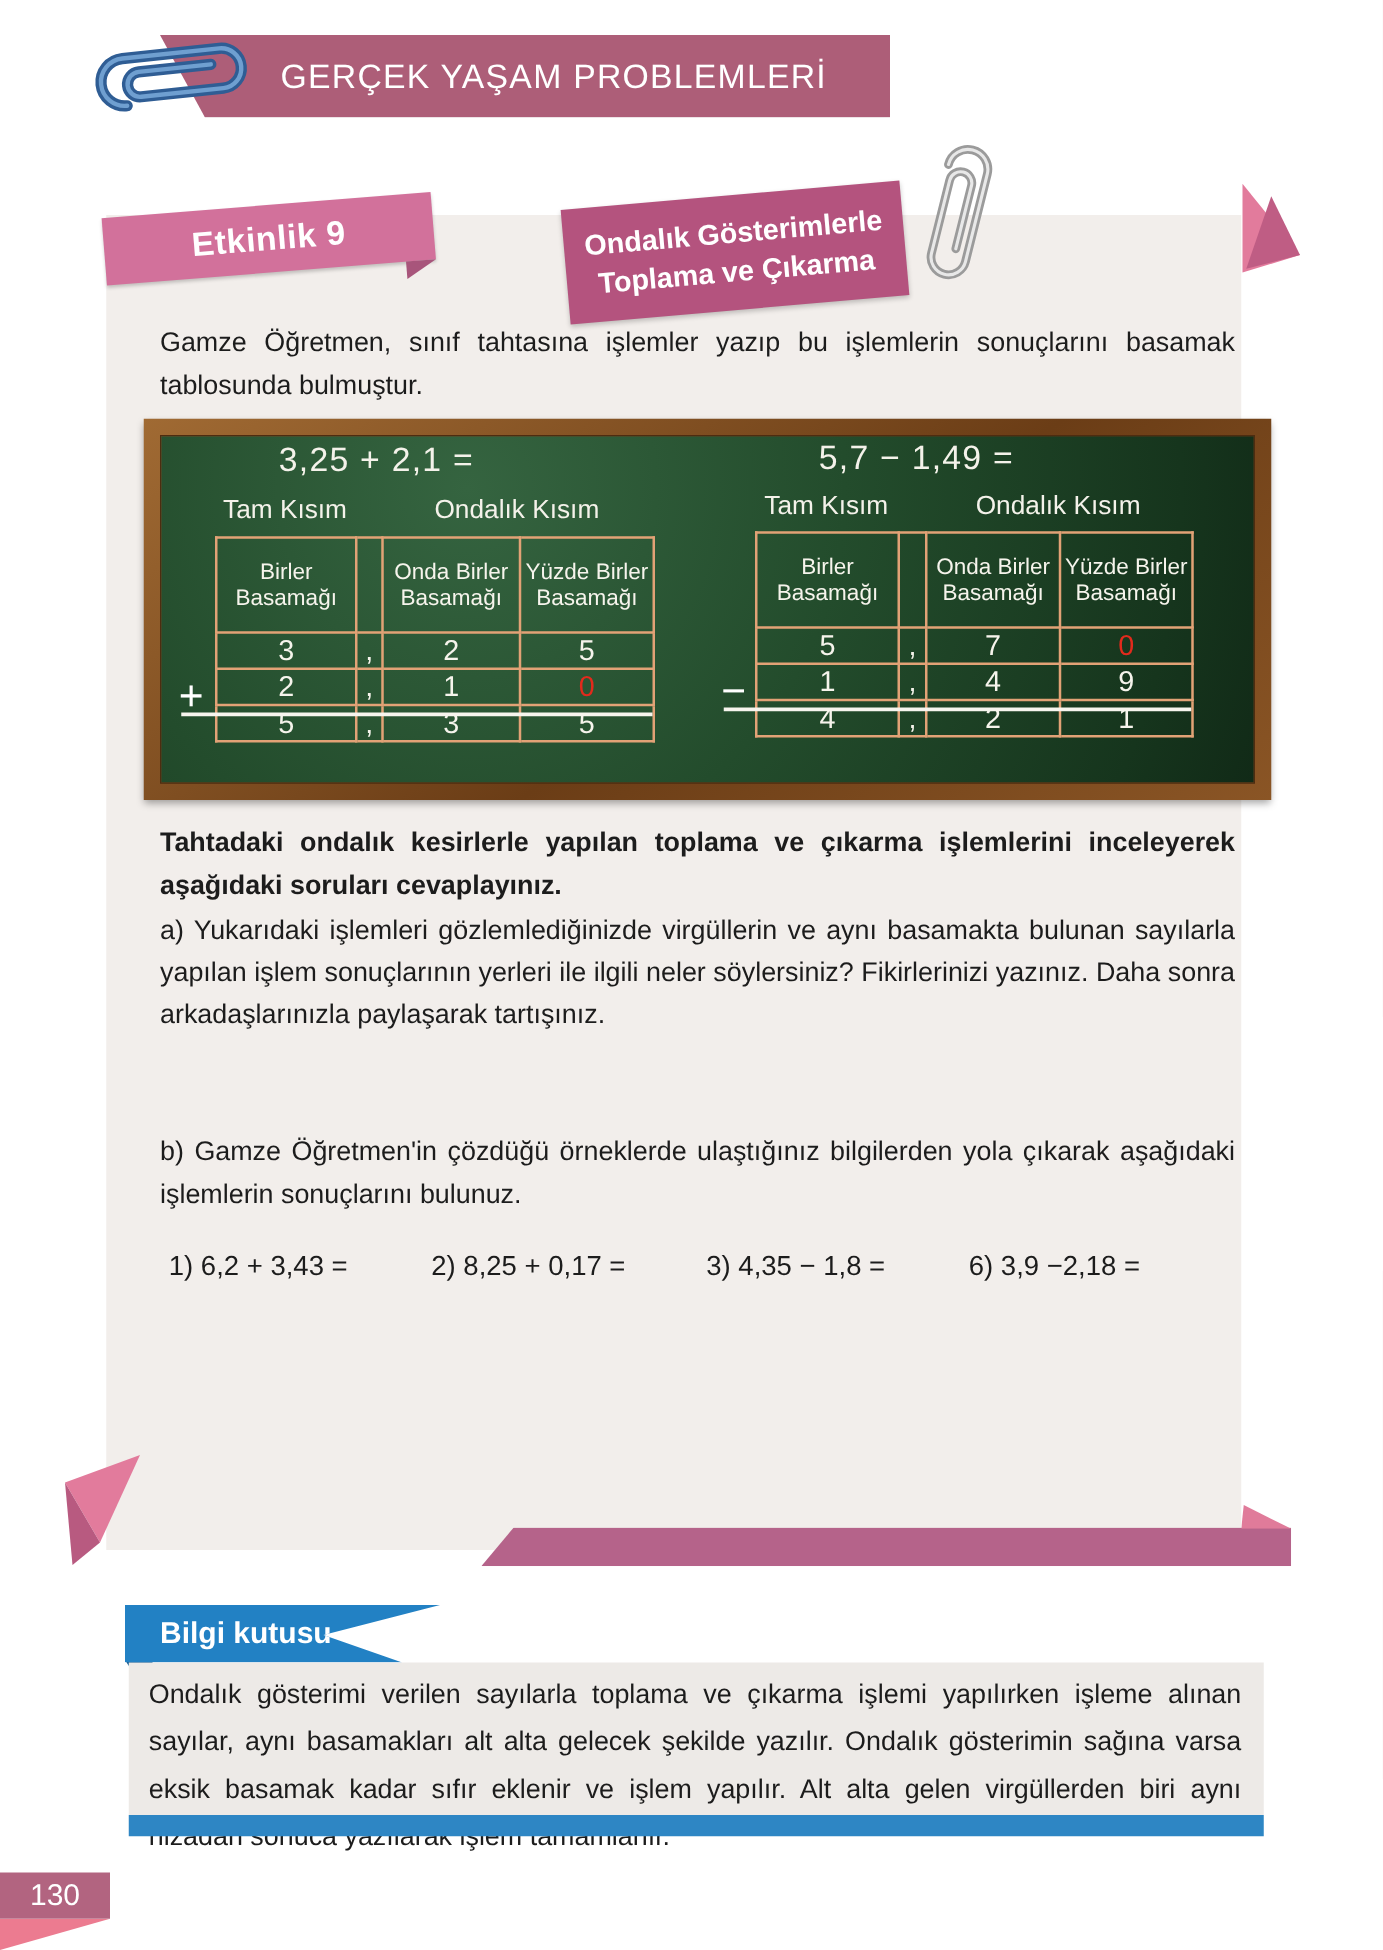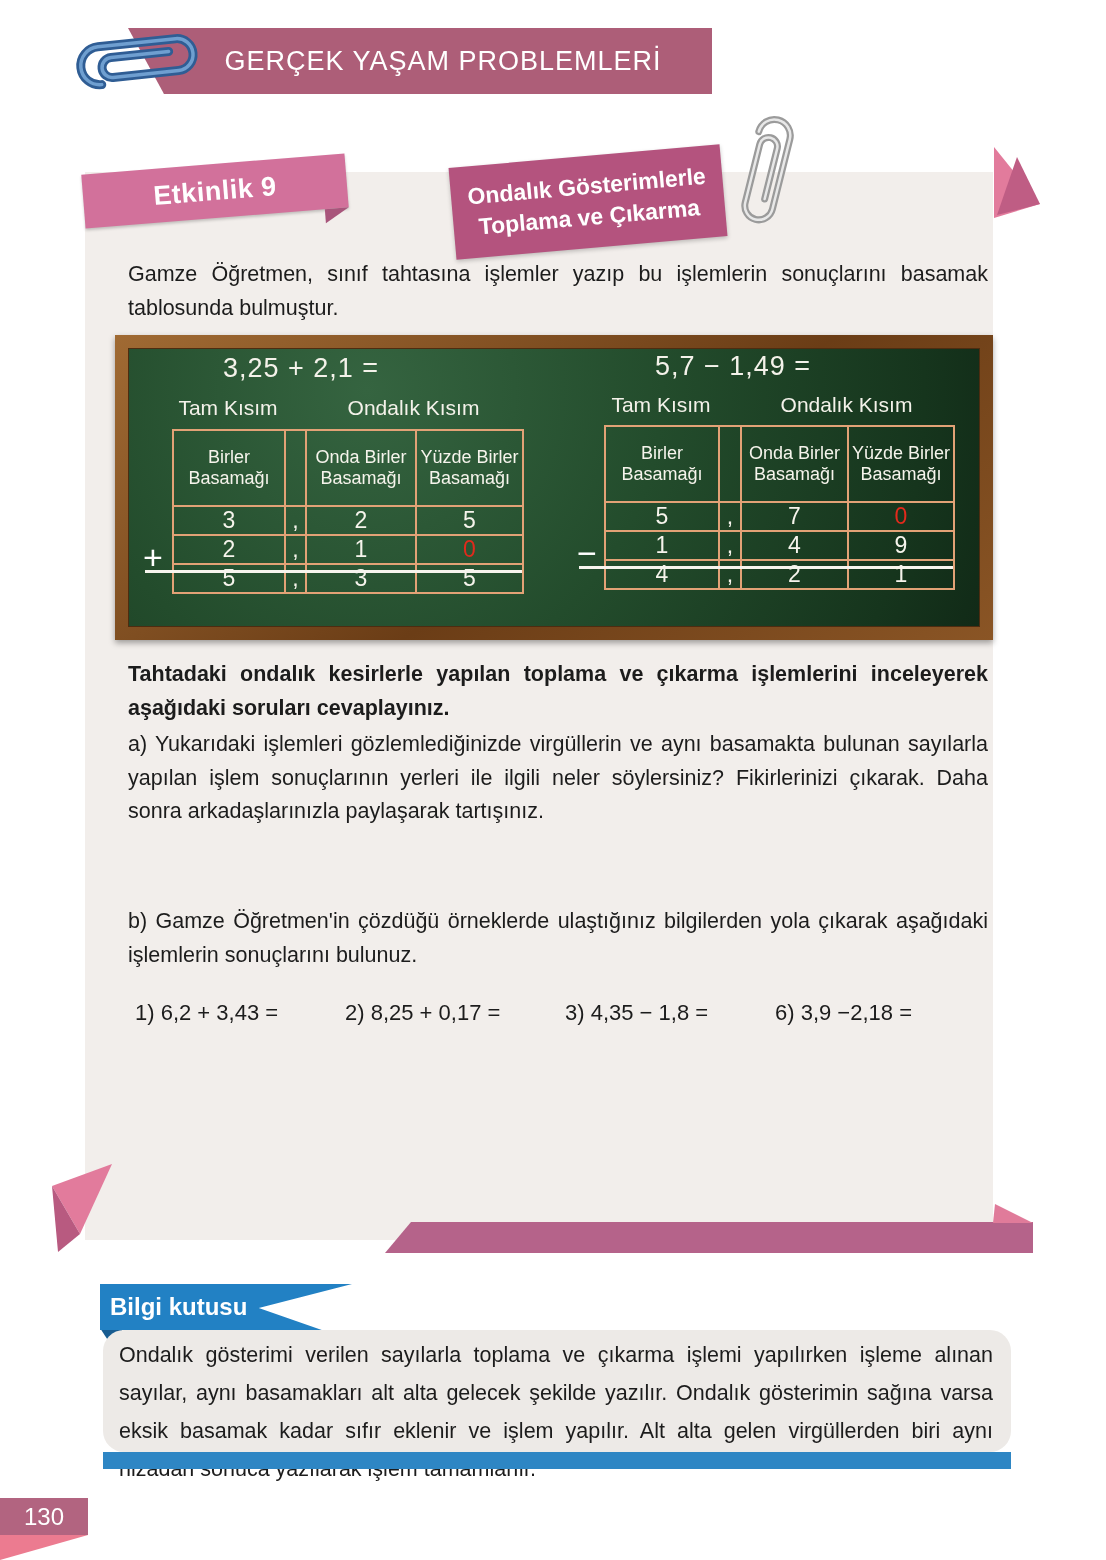"3,25 + 2,1 =" .chalkboard { padding-left: none -> 24px }
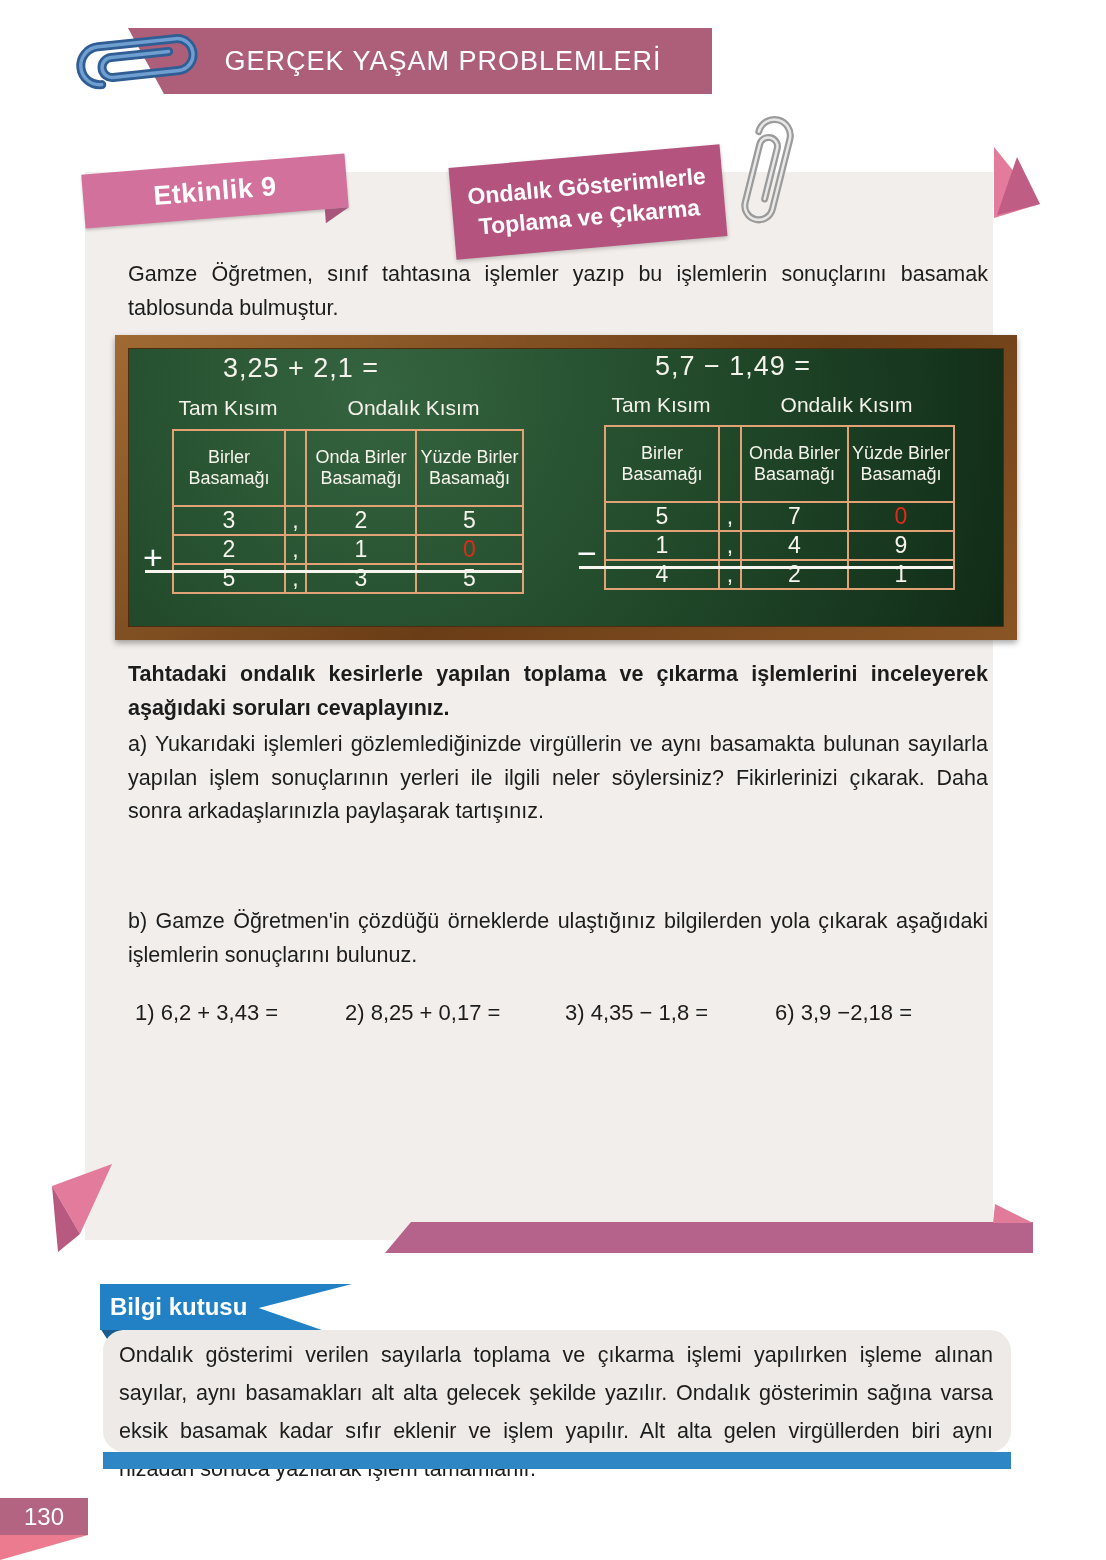"a) Yukarıdaki işlemleri" div.para { text: çıkarak -> yazınız }
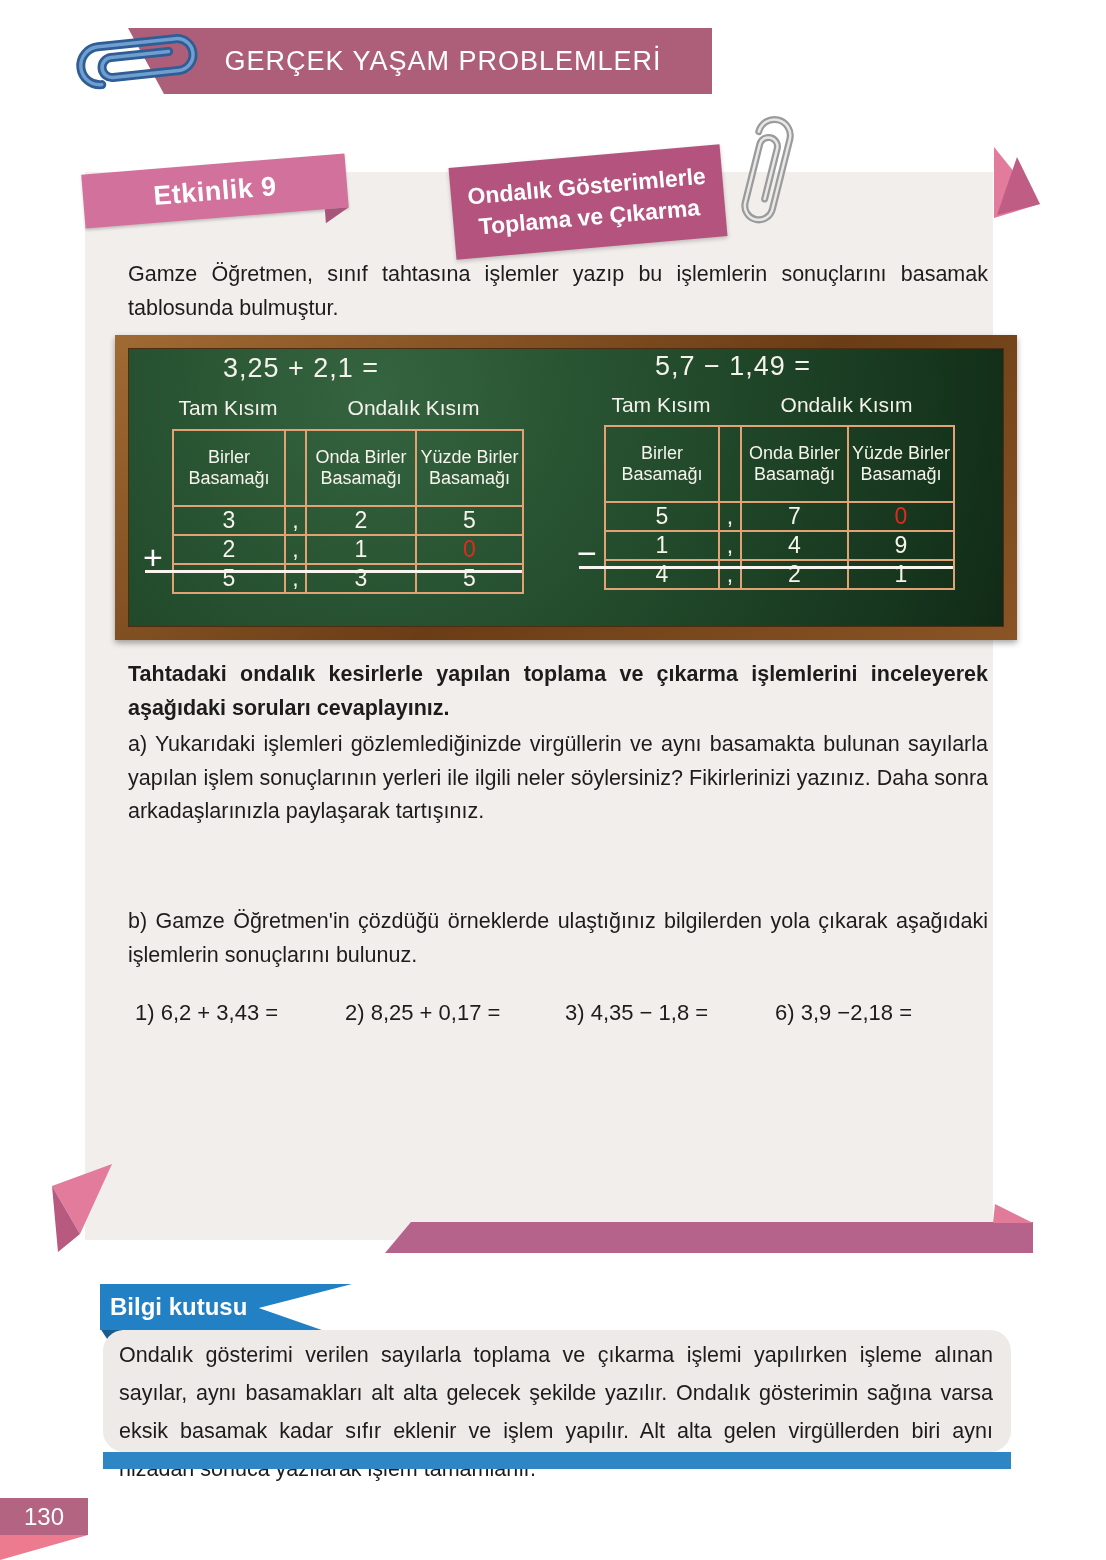"Bilgi kutusu" .bilgi-banner span { padding-left: 10px -> 28px }
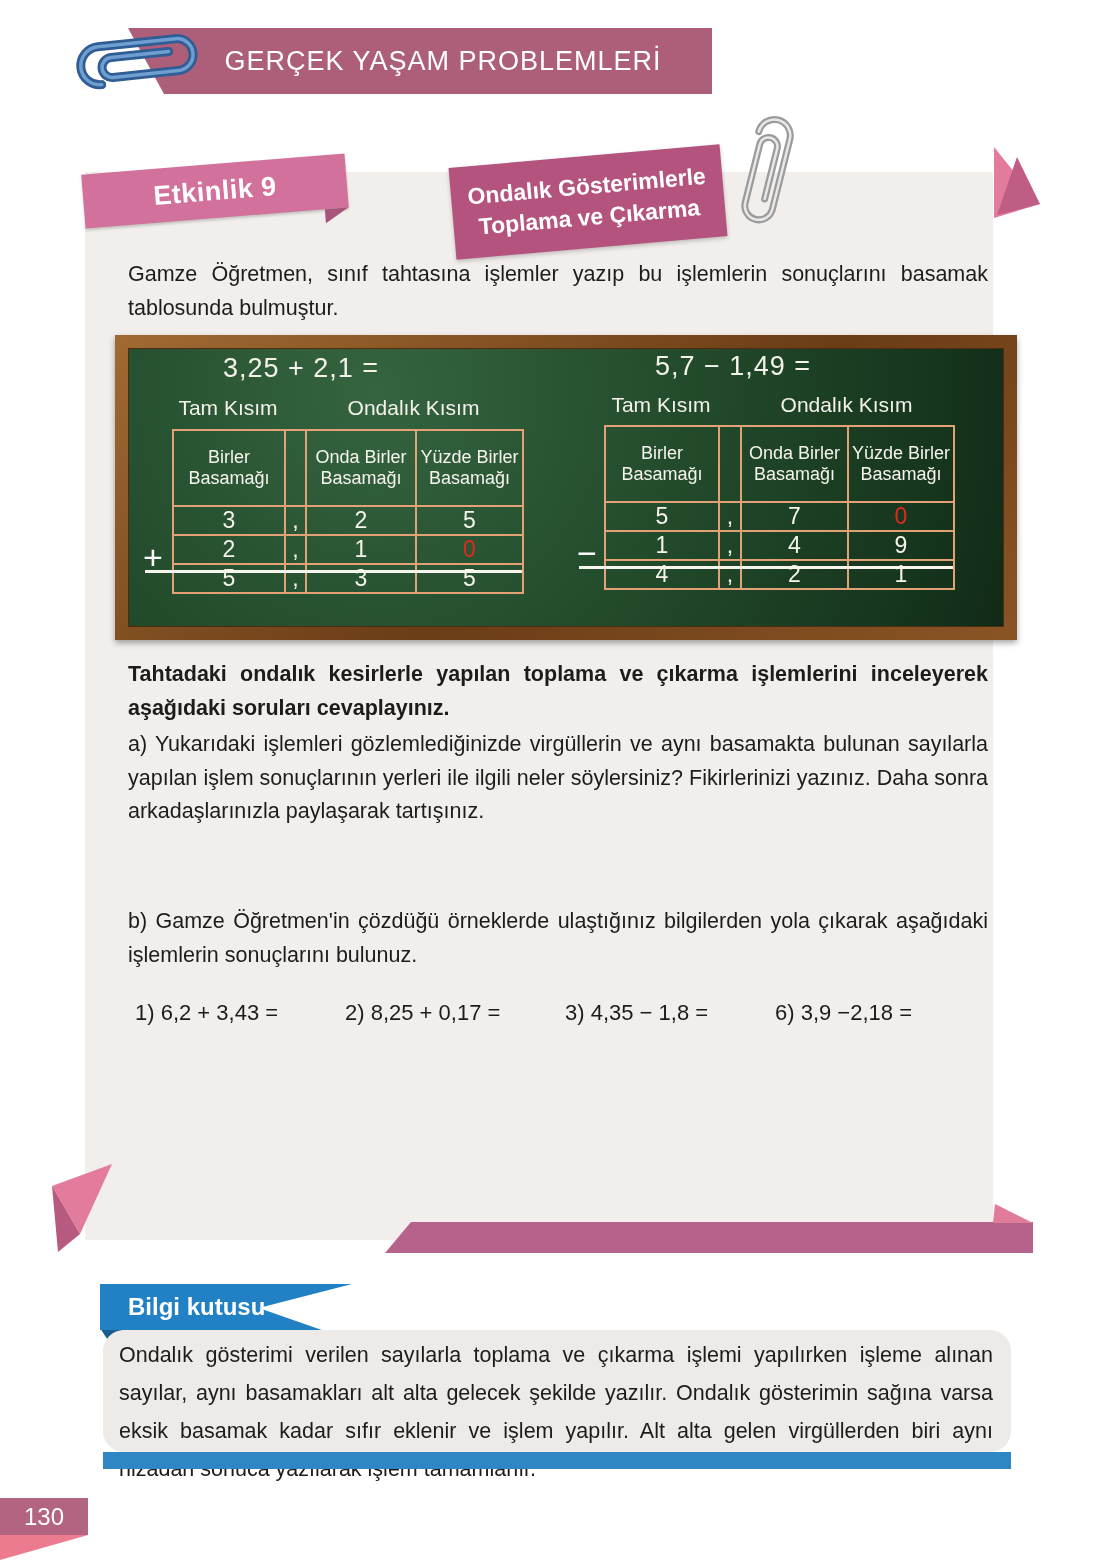"Ondalık gösterimi verilen sayılarla" .info-box { border-radius: 21px -> none }
